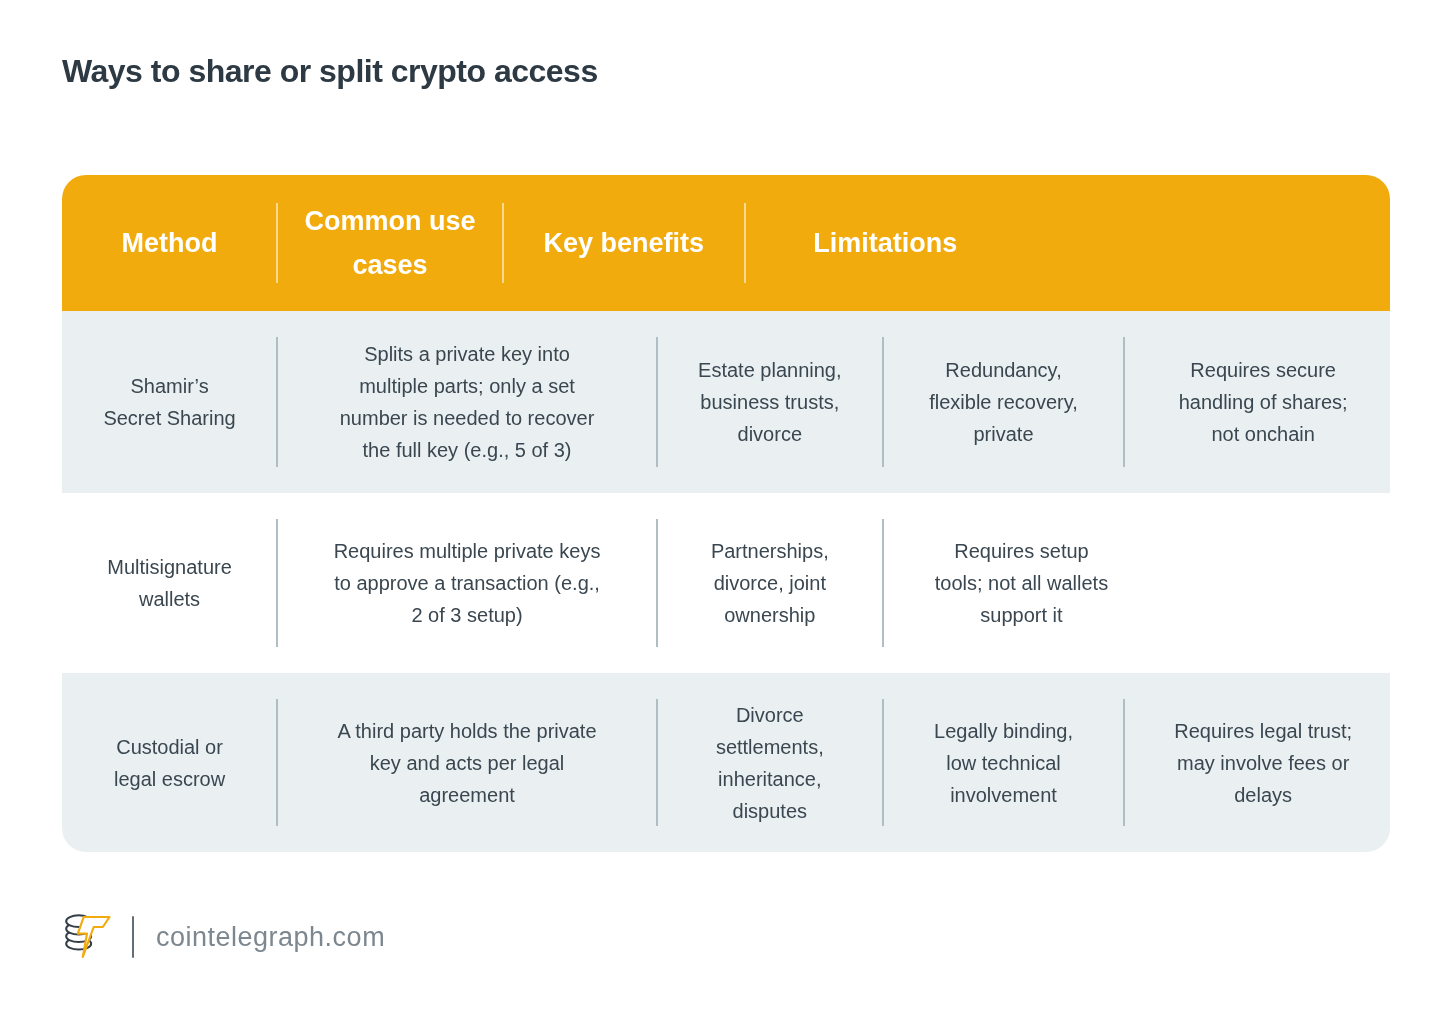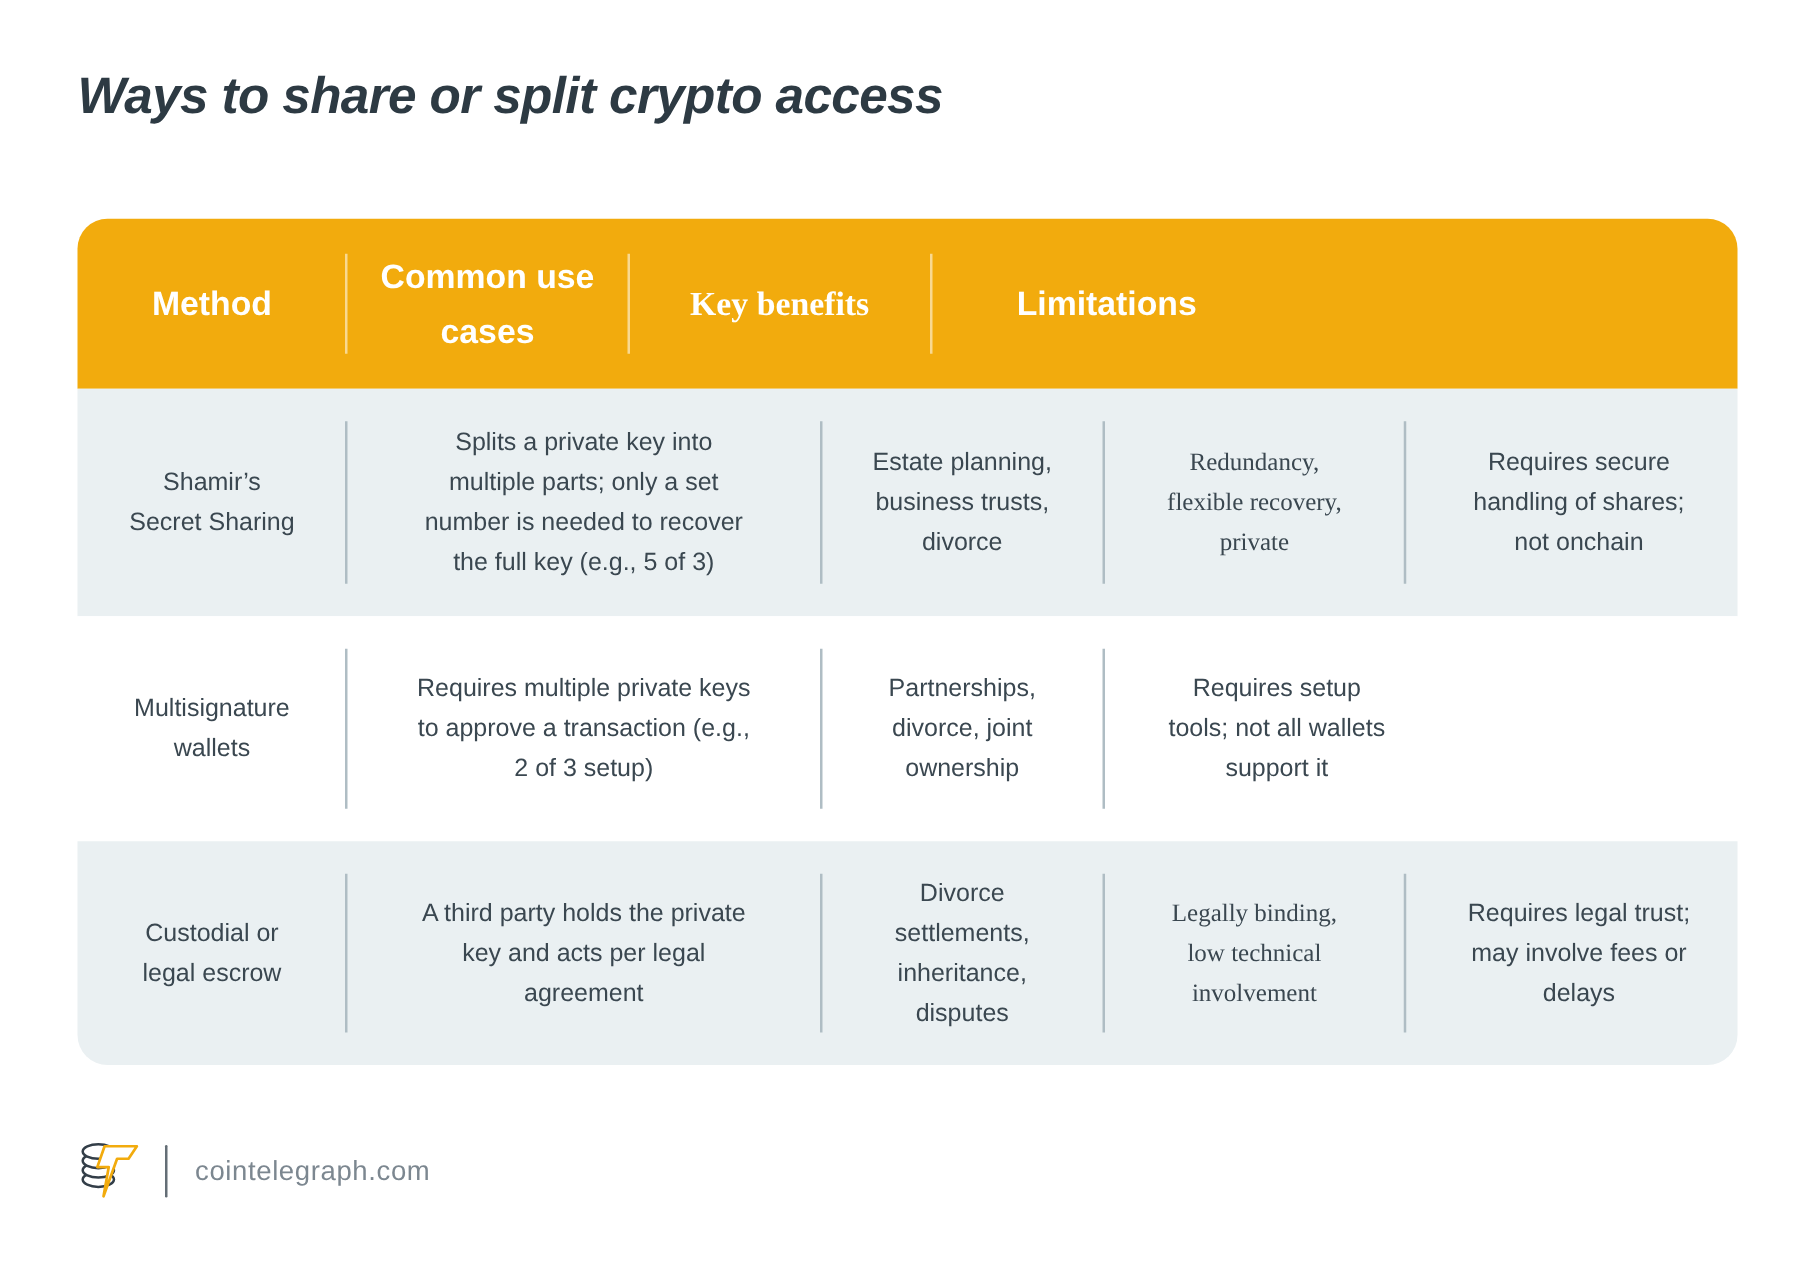"Ways to share or split" .title { font-size: 41px -> 32px; font-style: italic -> none }
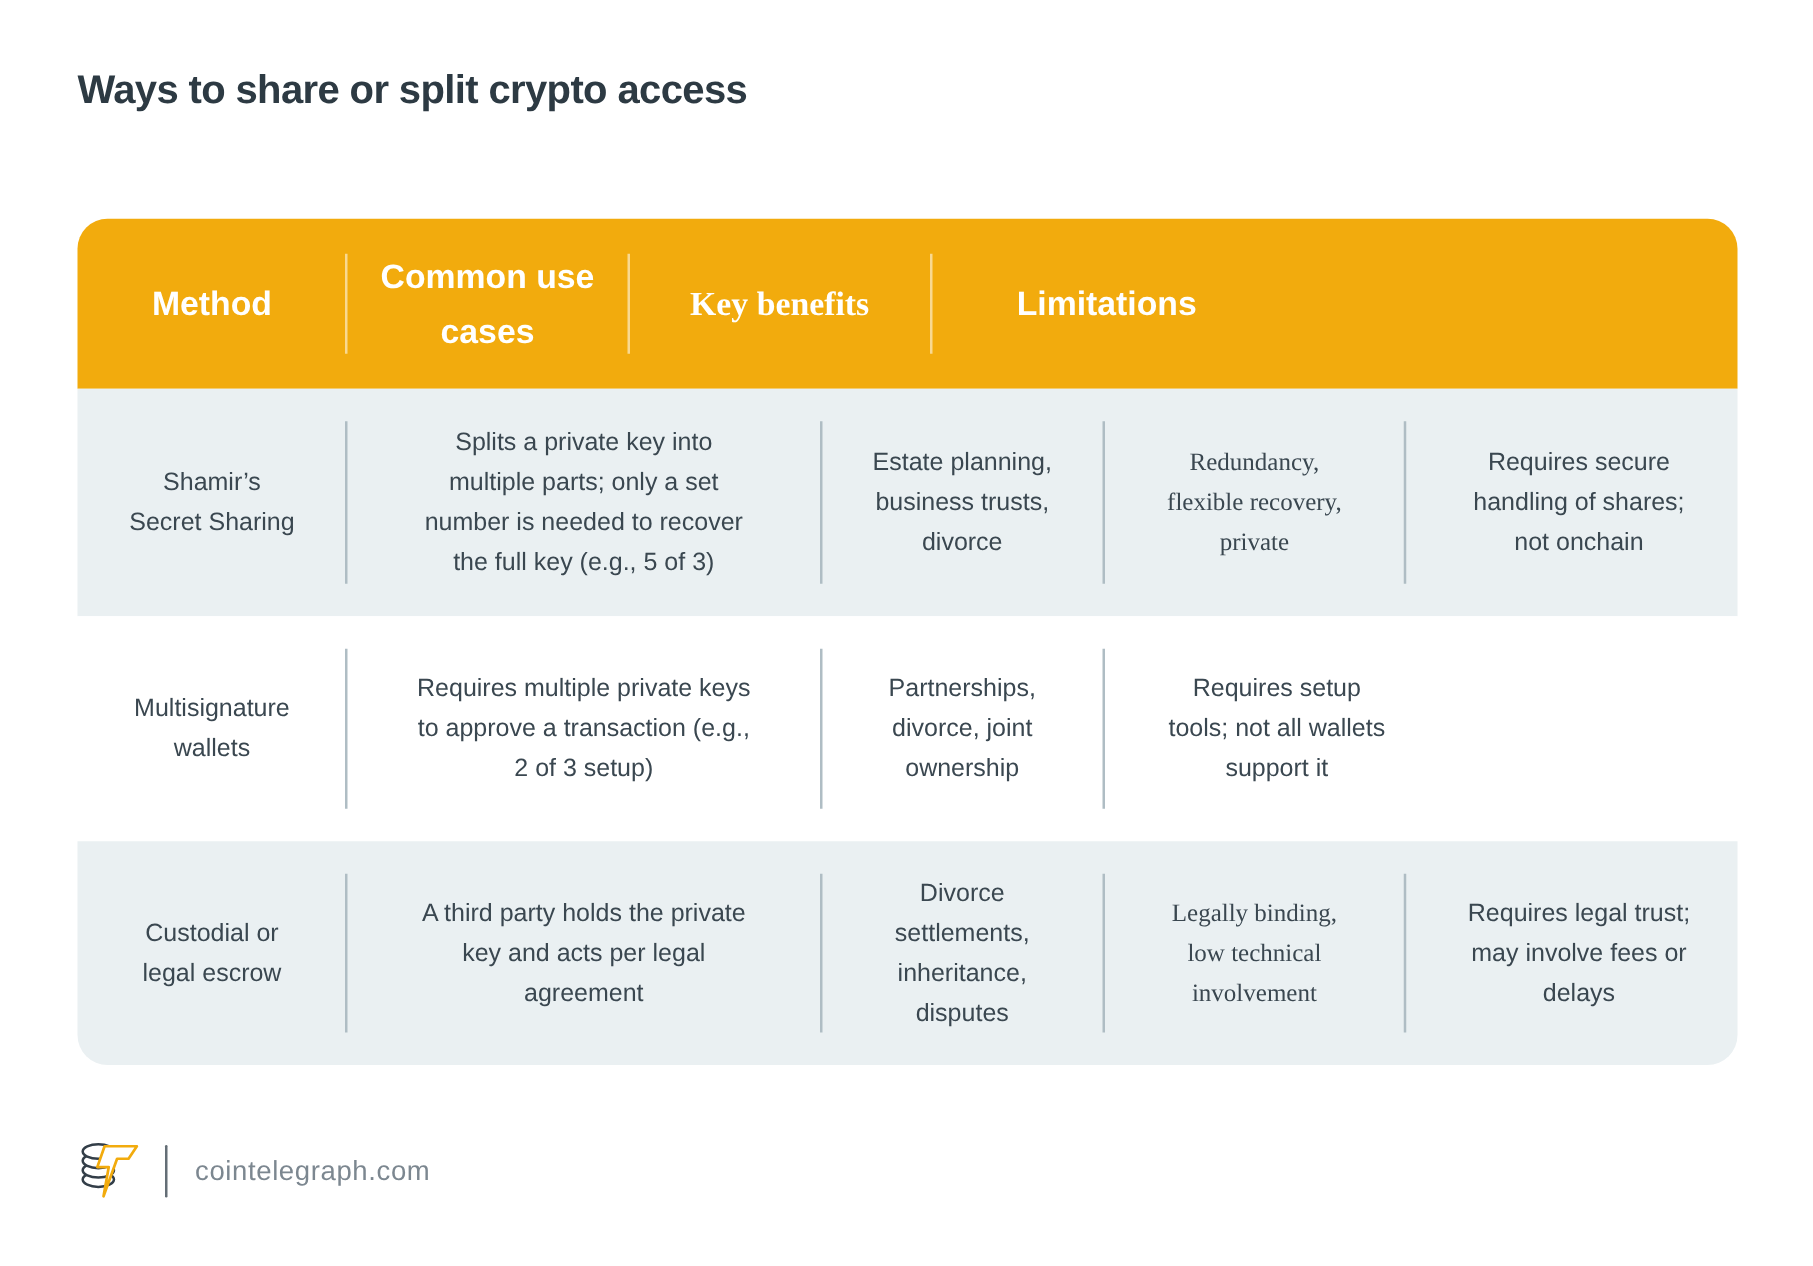"Key benefits" .c3 { font-family: Liberation Serif, serif -> none }
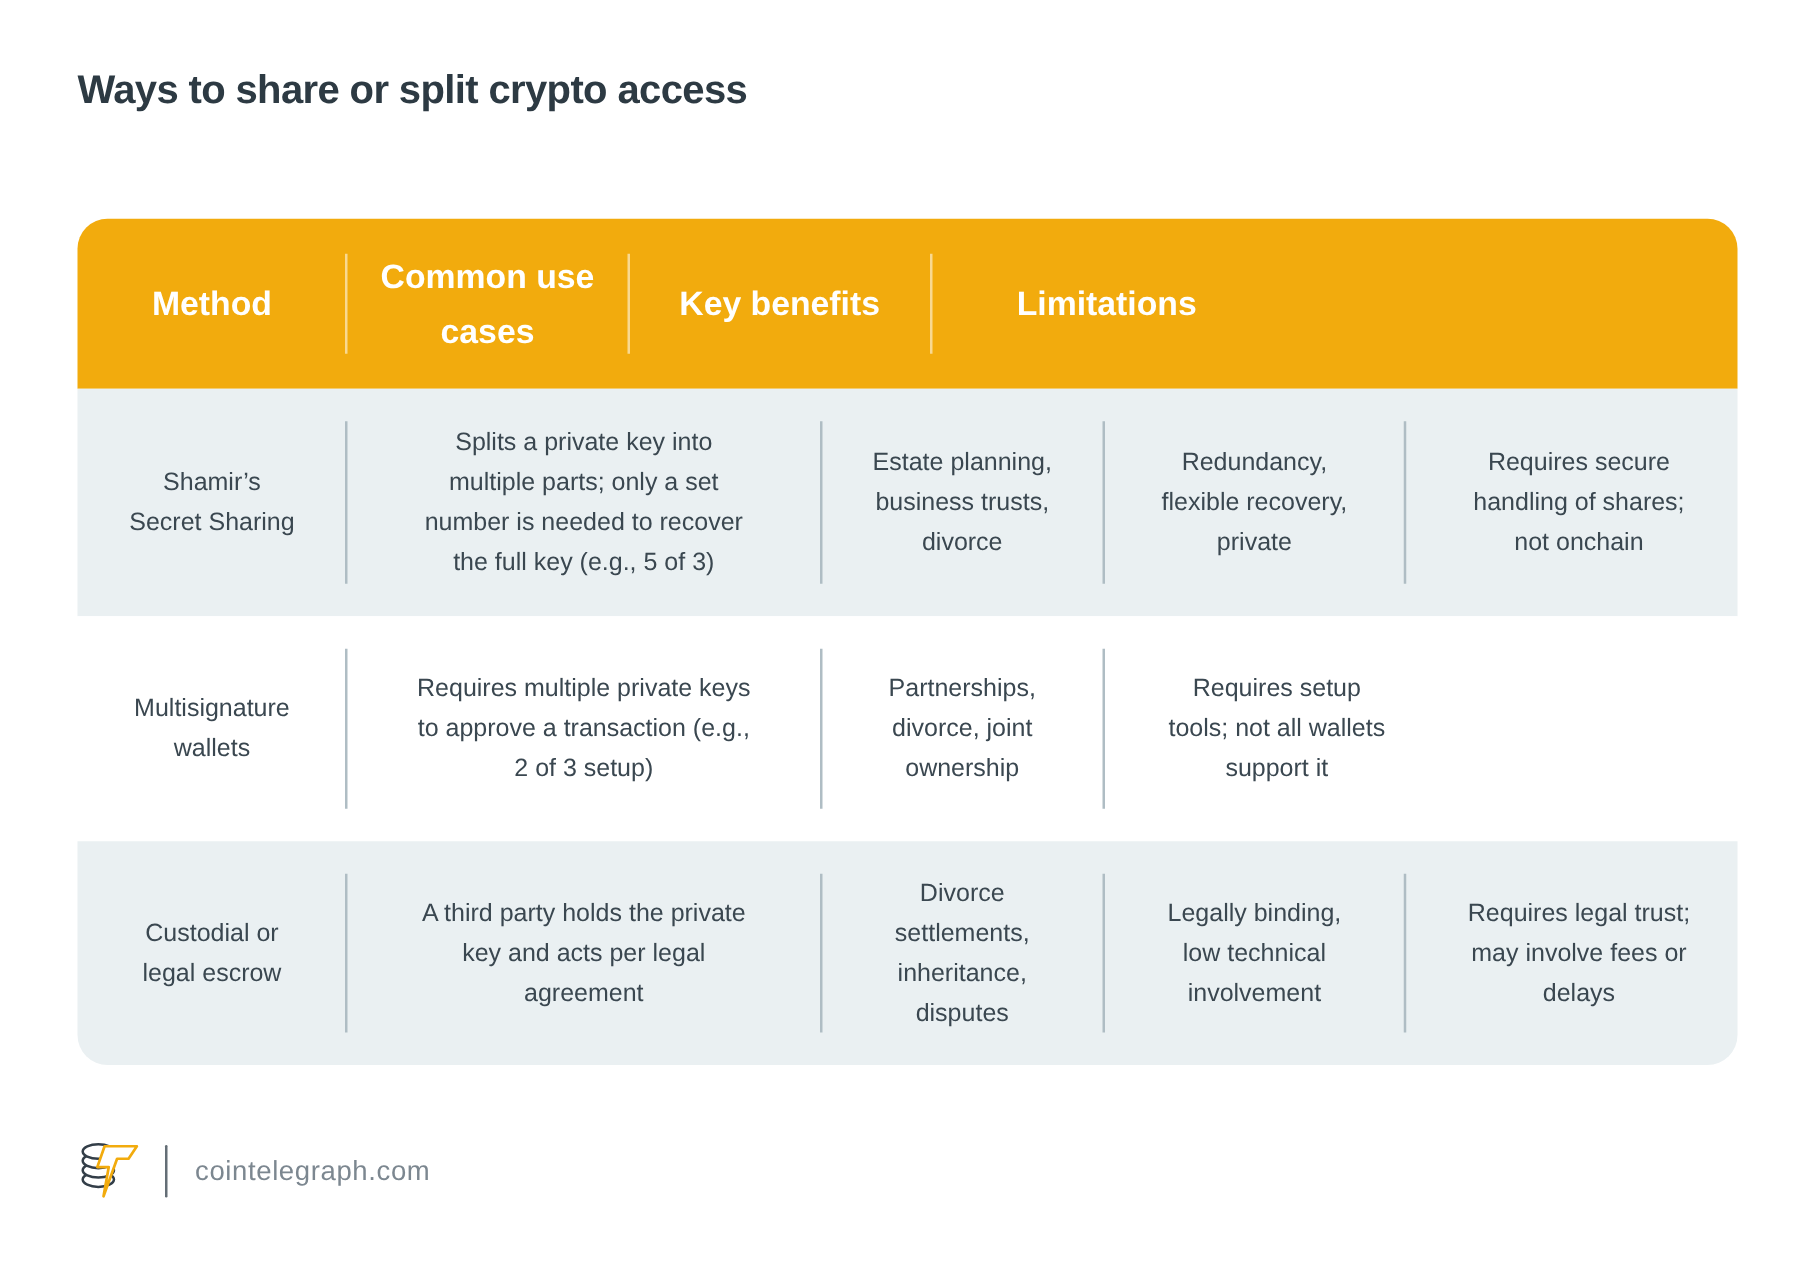"cointelegraph.com" .fsite { font-size: 22px -> 27px }
